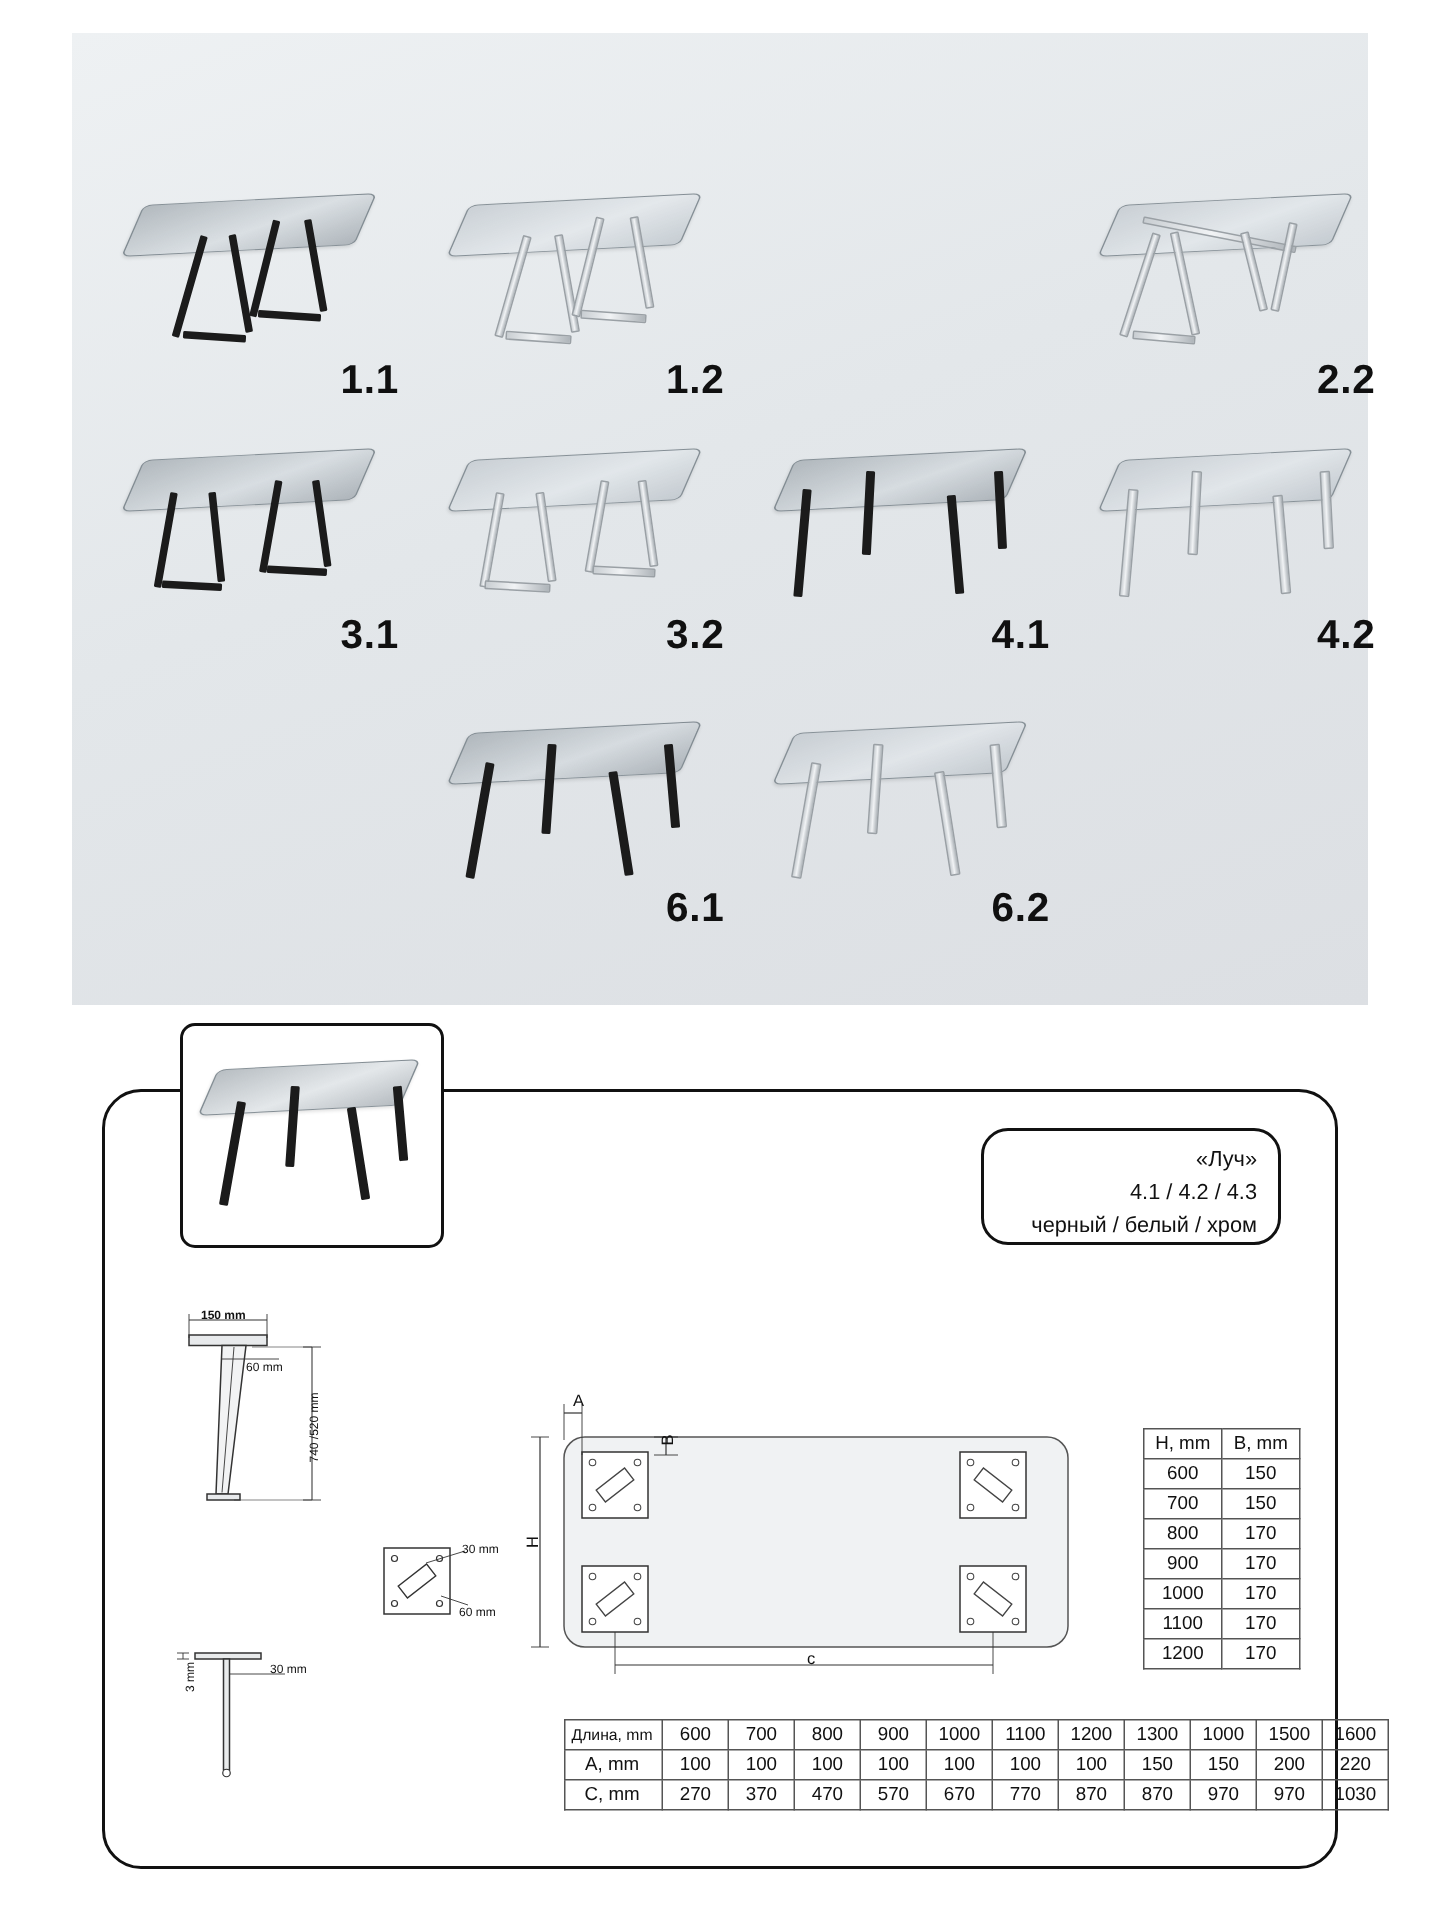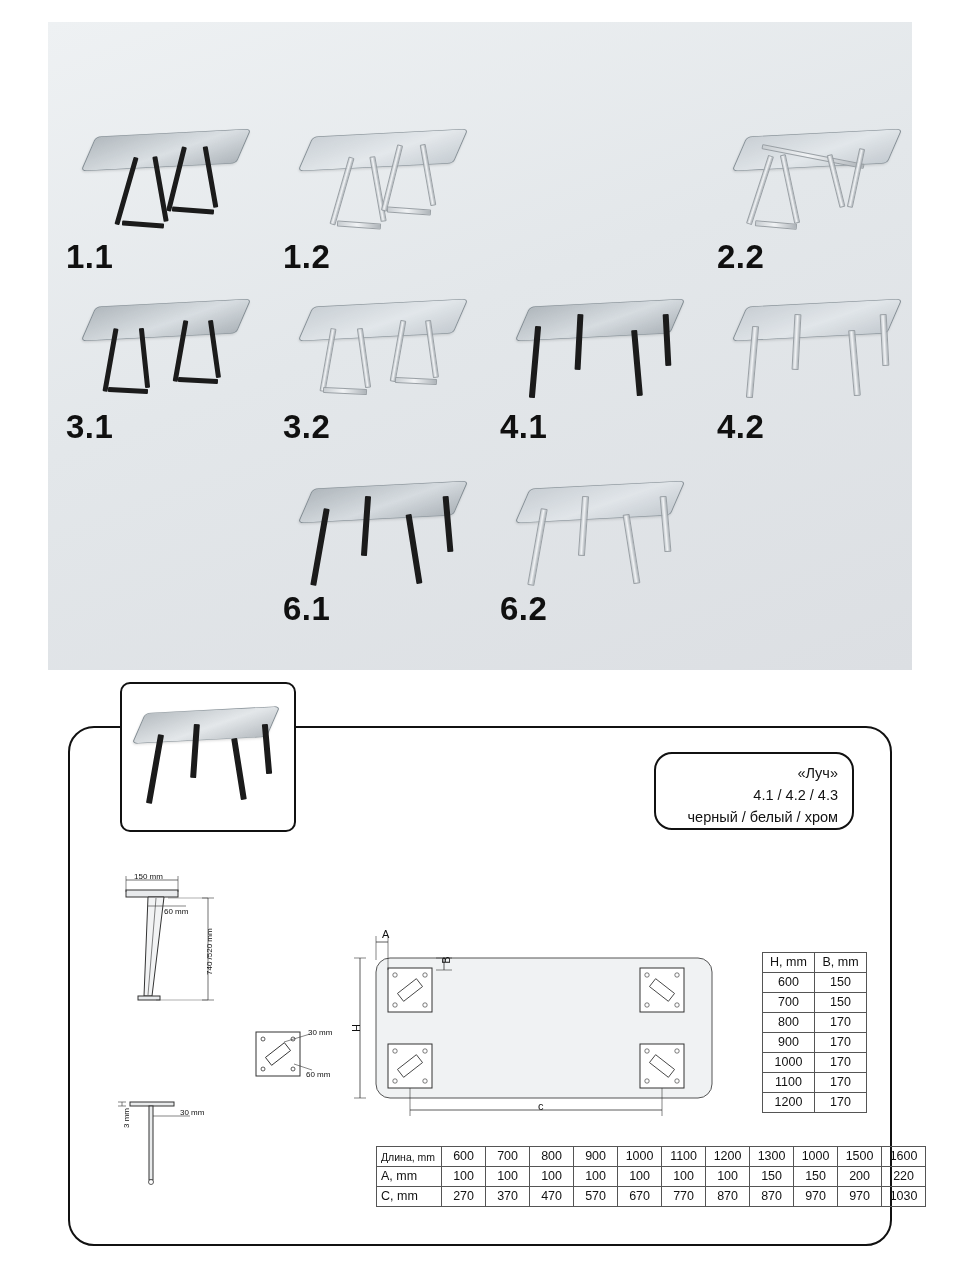"1.1" .cell .code { font-size: 33px -> 27px; text-align: left -> right }
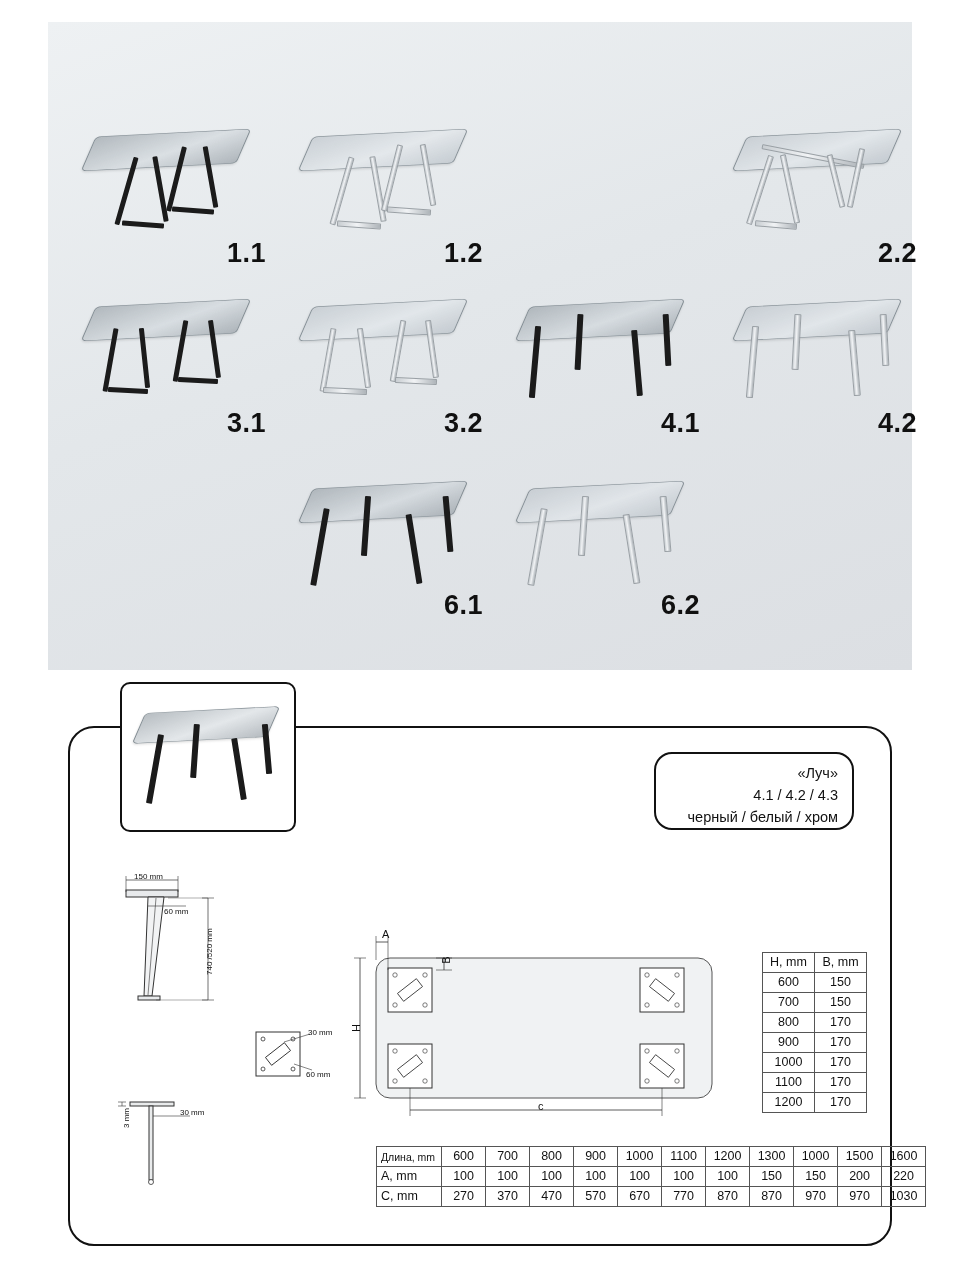"150 mm" div.dimtext { font-weight: none -> bold }
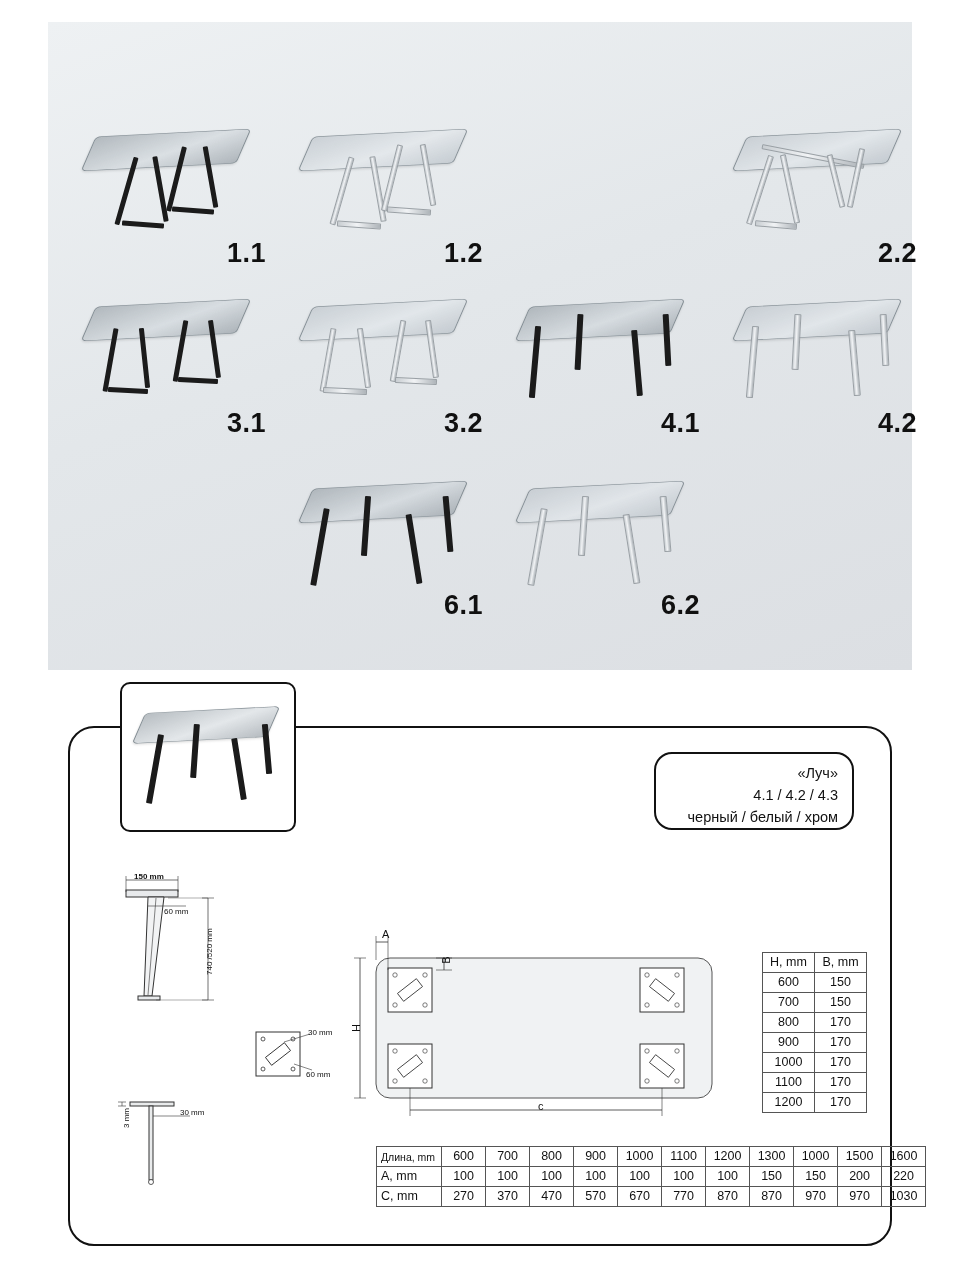"Длина, mm" #len-table td.rowhead, #len-table th.rowhead { text-align: left -> center }
